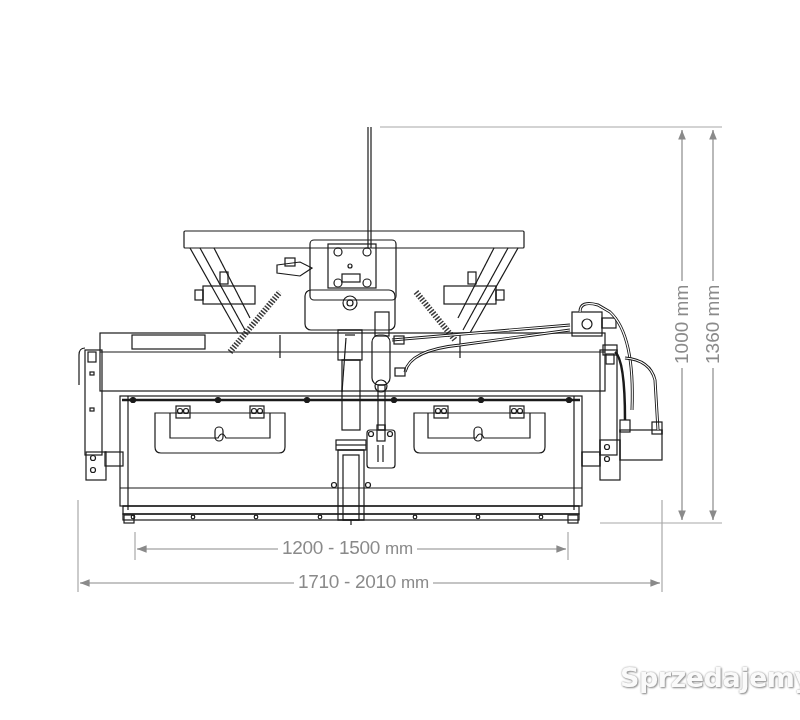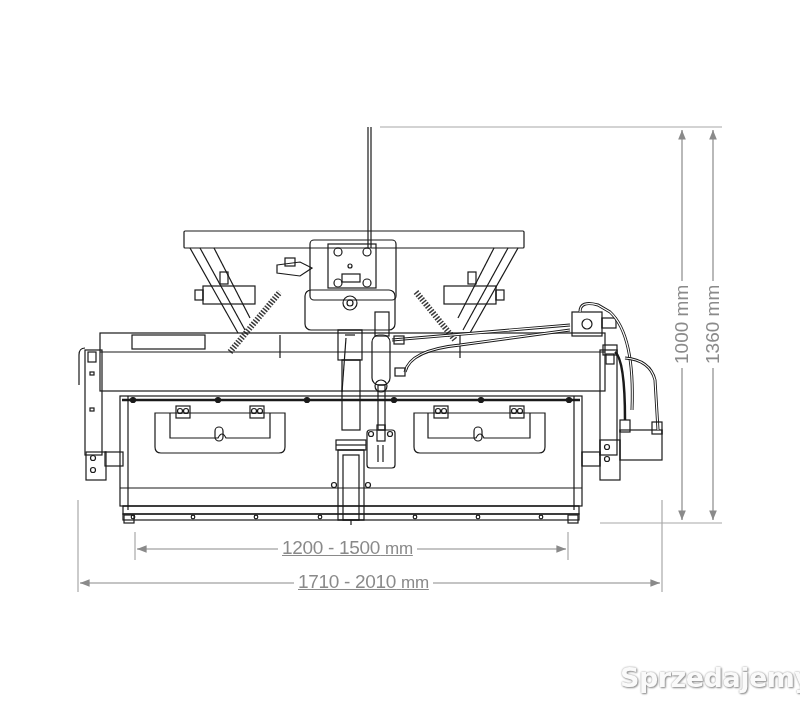"1200 - 1500 mm" .dim-label { text-decoration: underline -> none }
